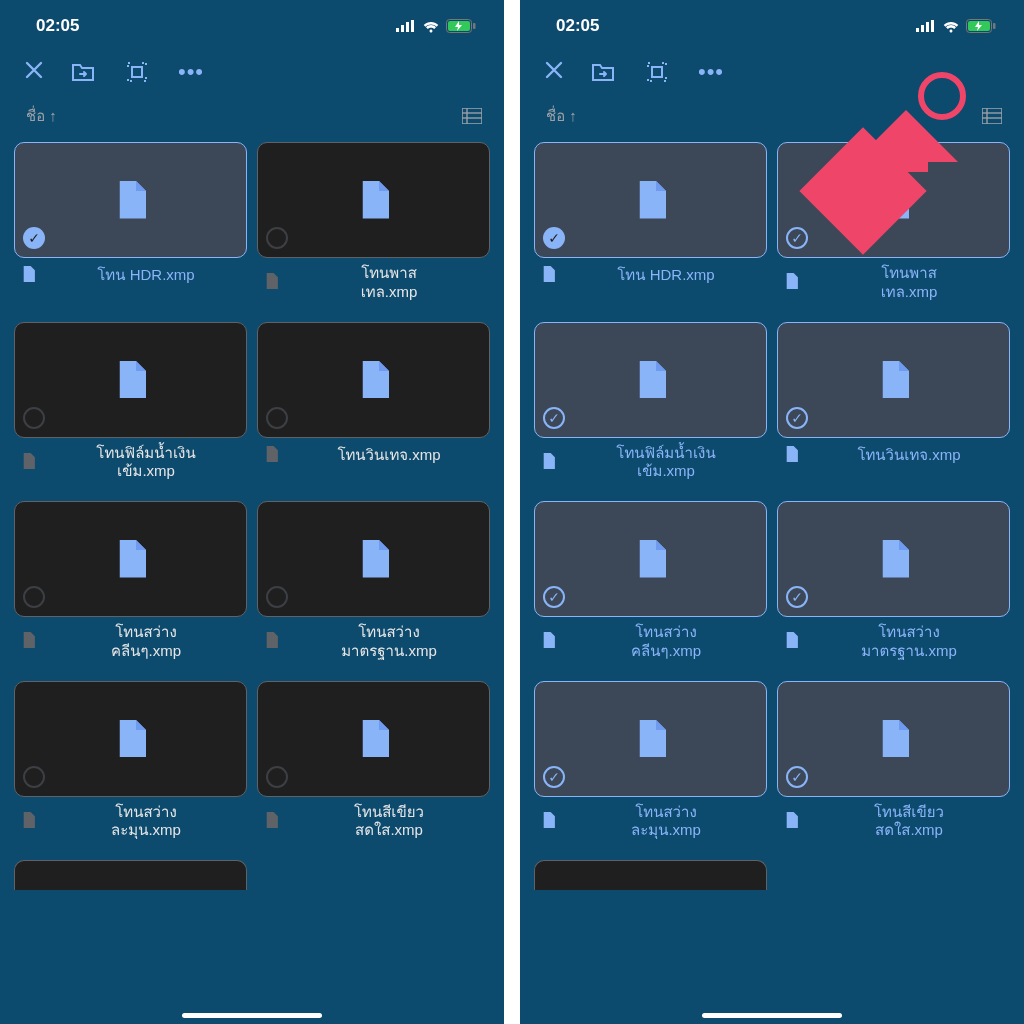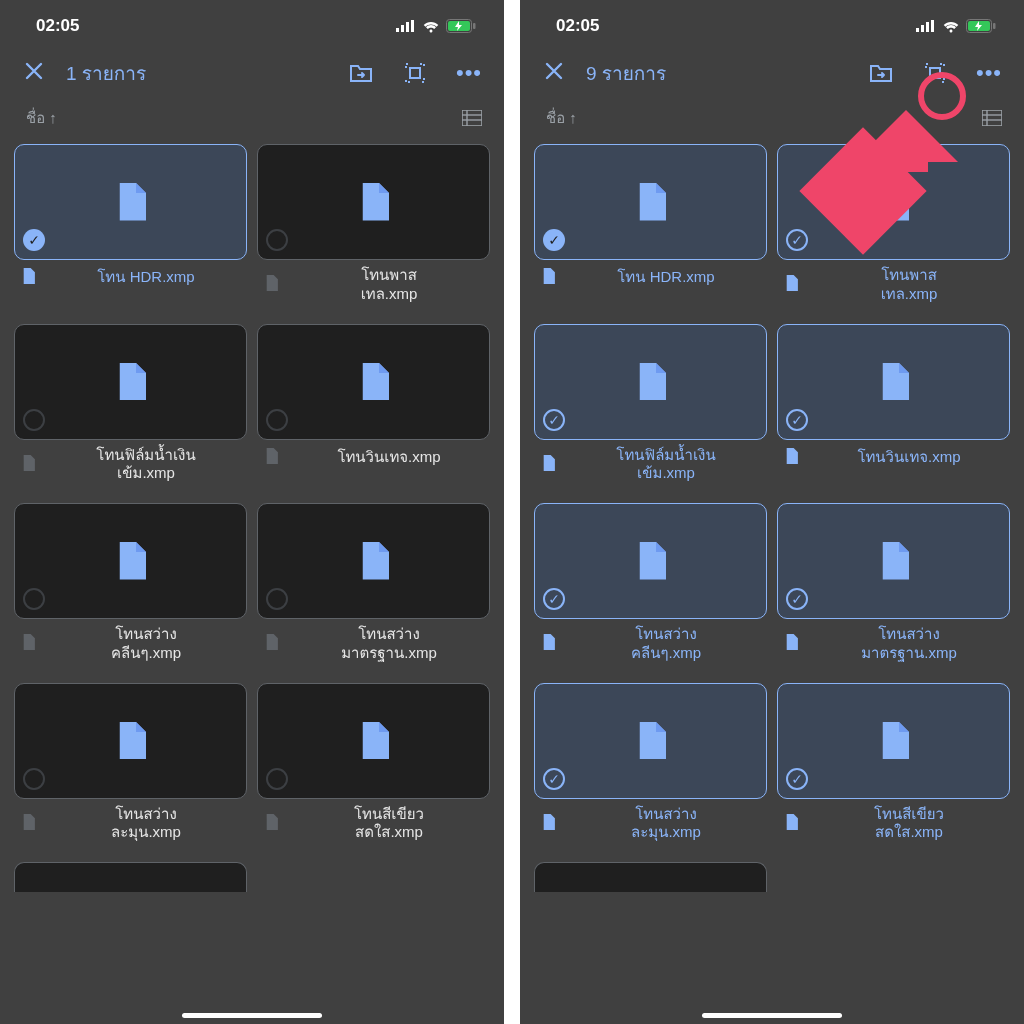"02:05" .phone { background: #404040 -> #0c4a6e }
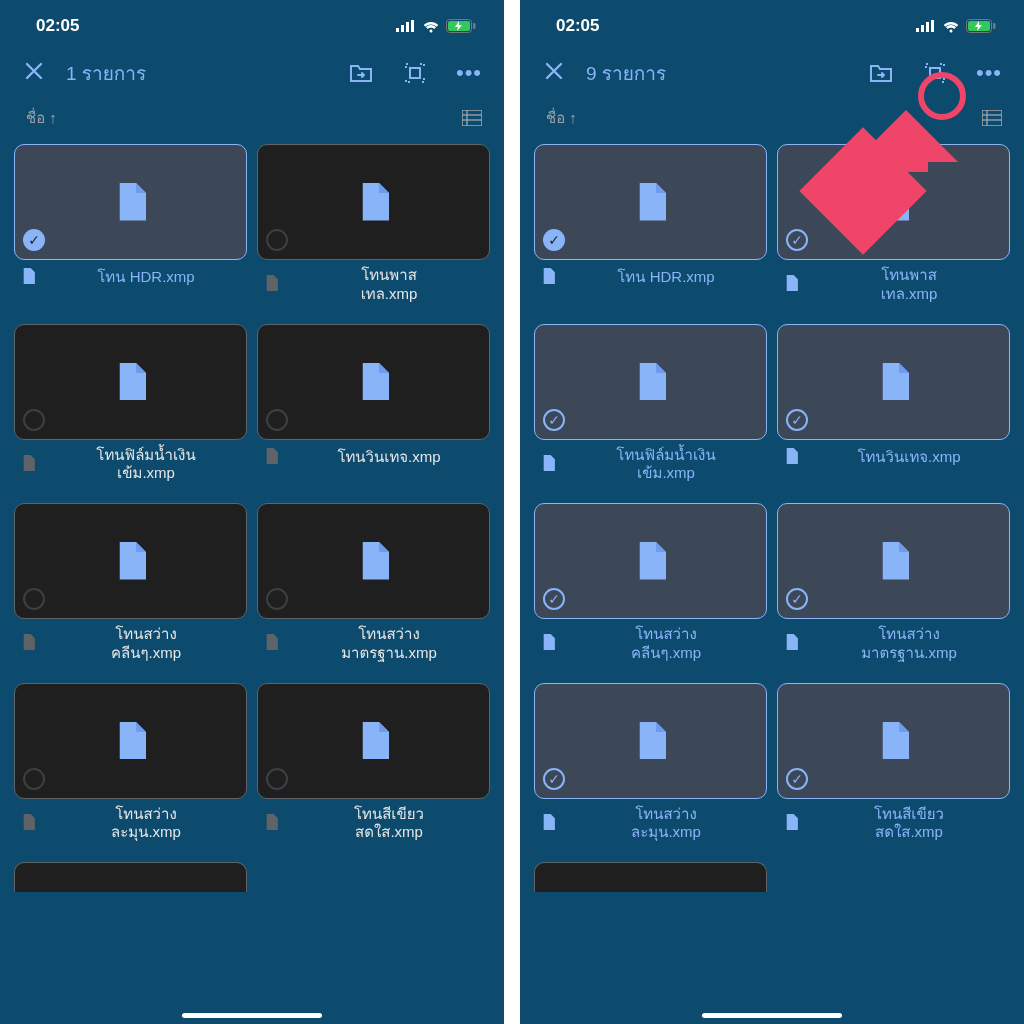"1 รายการ" div.sel-count { html: <div>1 รายการ</div> -> none }
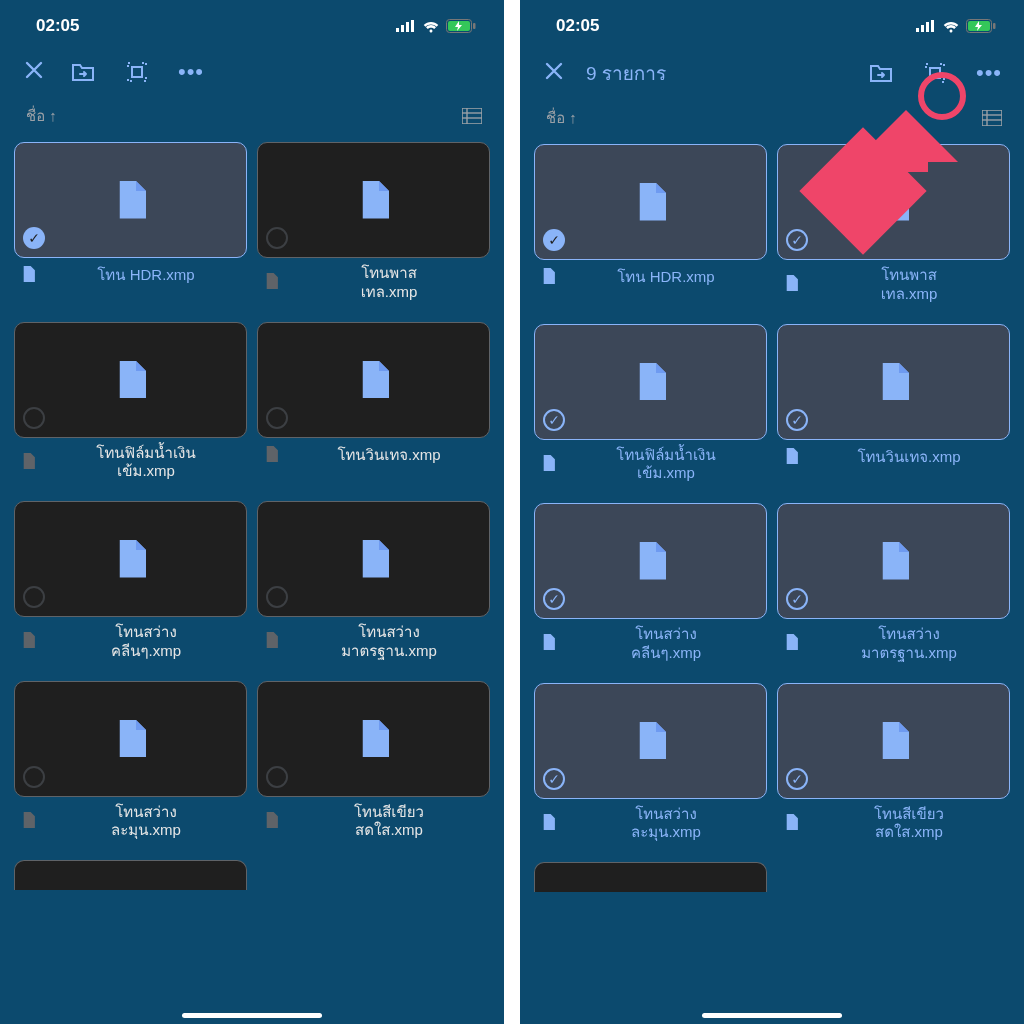"9 รายการ" div.sel-count { html: <div>9 รายการ</div> -> none }
